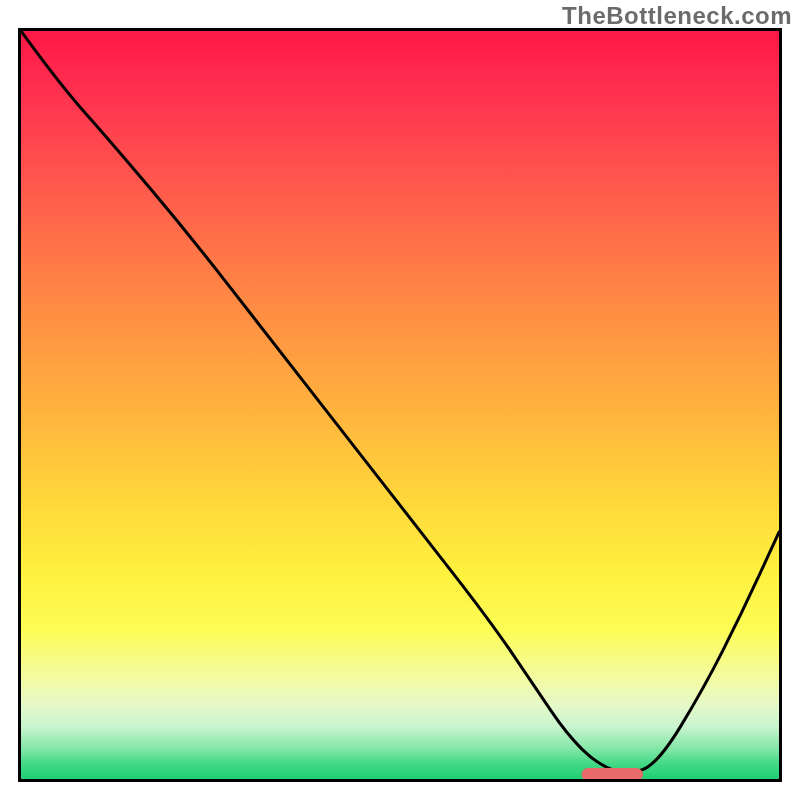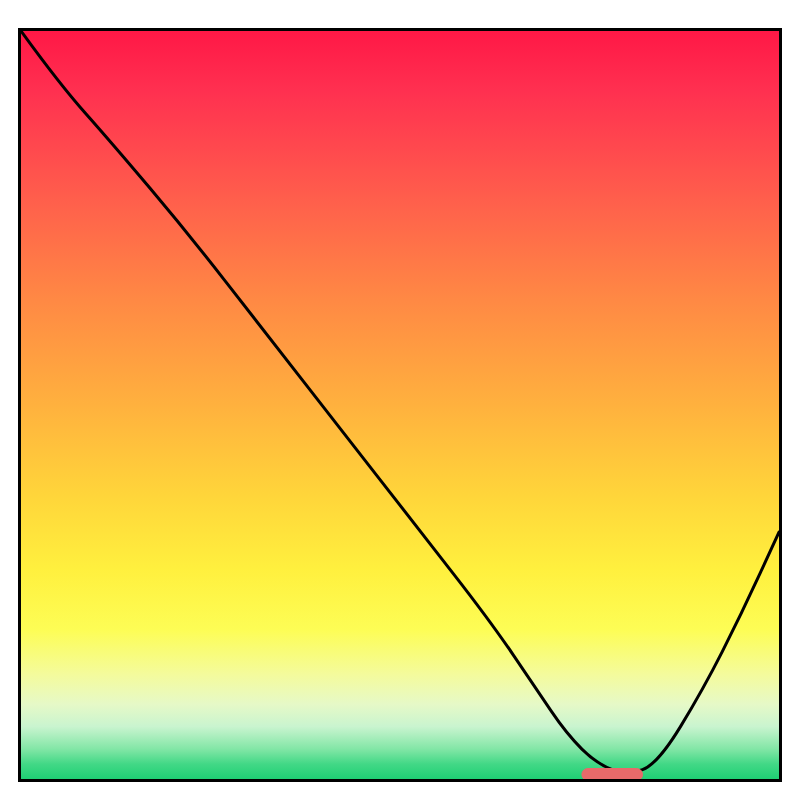"TheBottleneck.com" div.watermark { html: none -> <div>TheBottleneck.com</div> }
